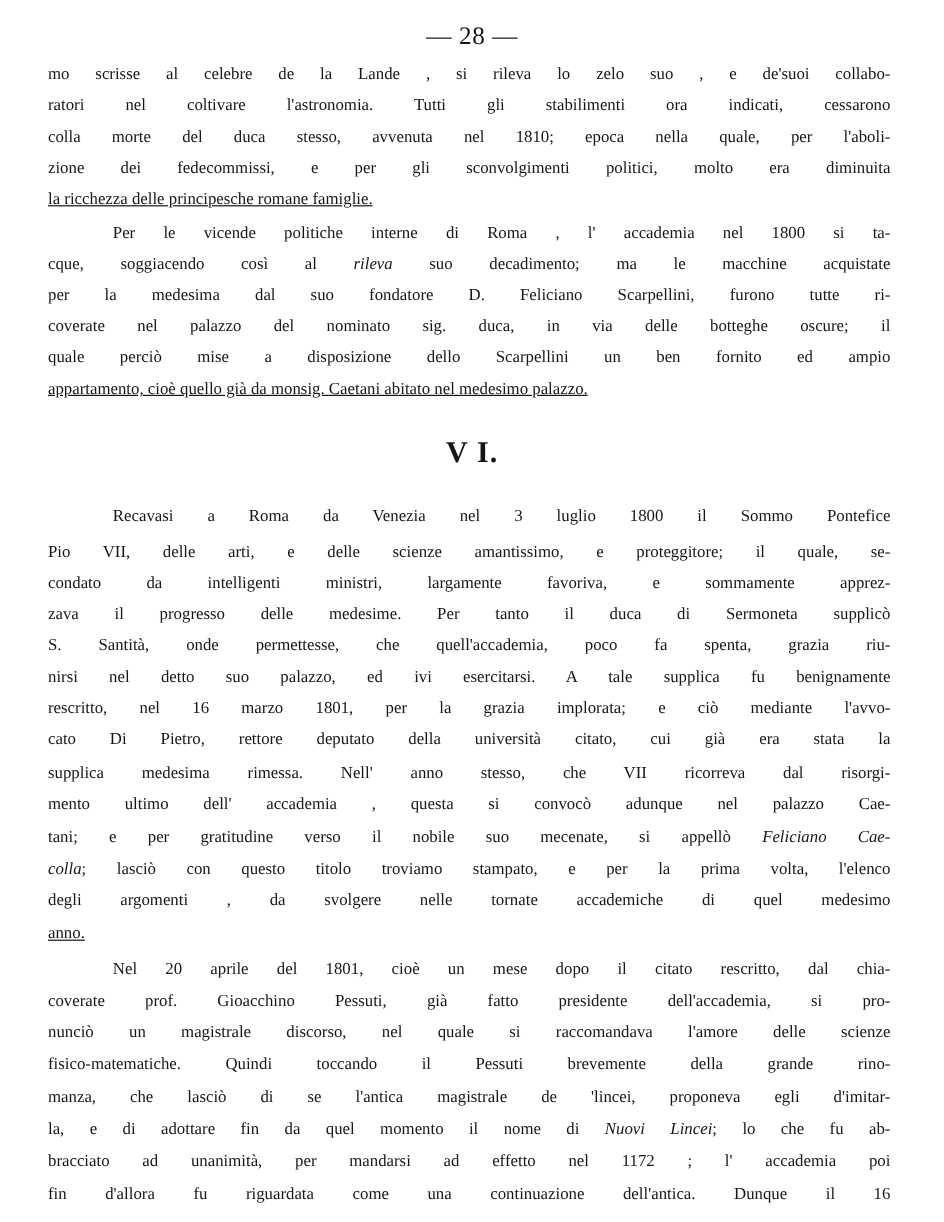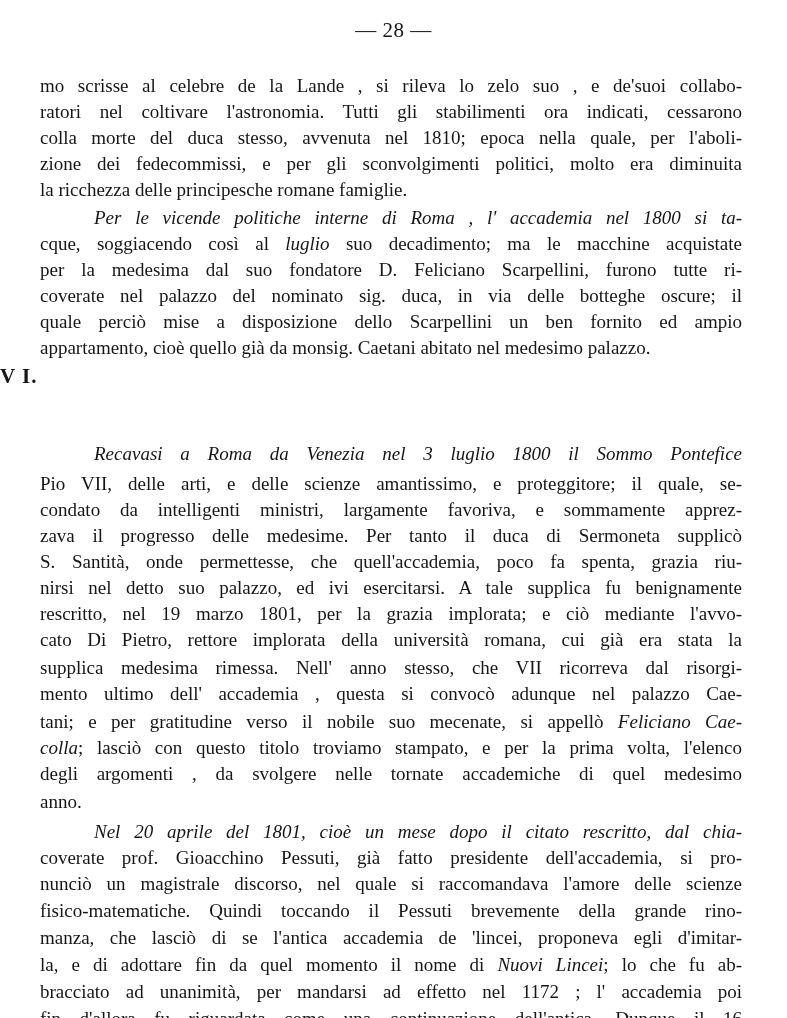"mo scrisse al celebre de" .line { font-size: 19px -> 14px; margin-top: 23px -> none }
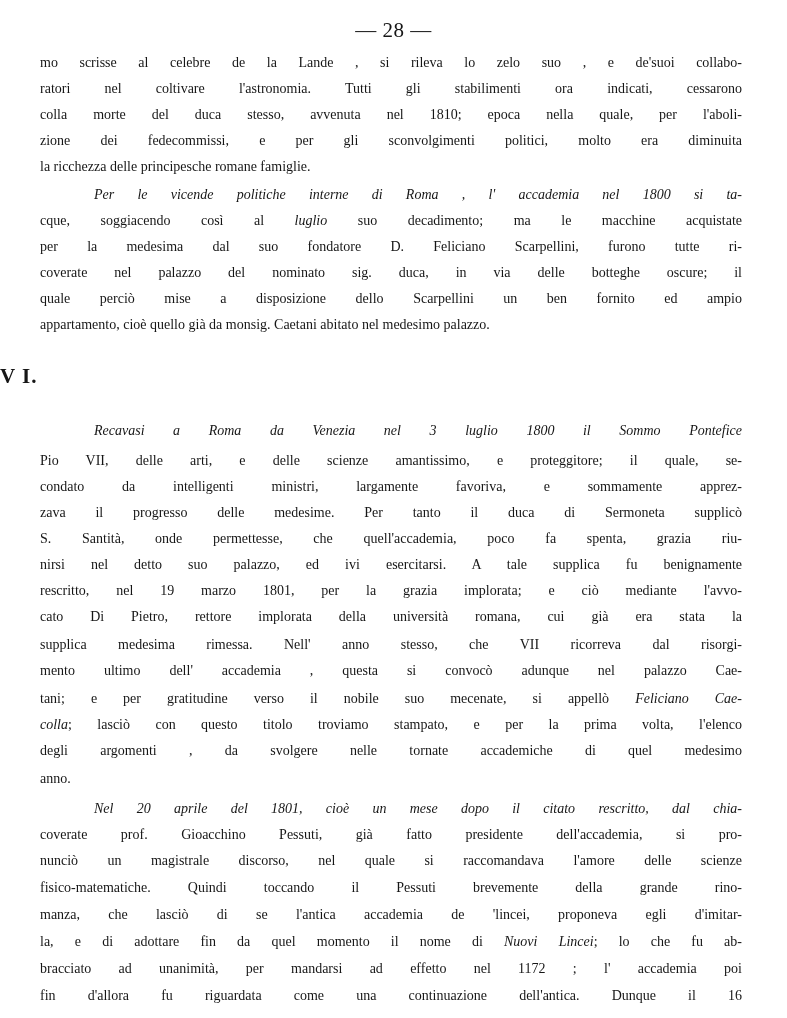"la ricchezza delle principesche romane" .line.last { text-decoration: none -> underline }
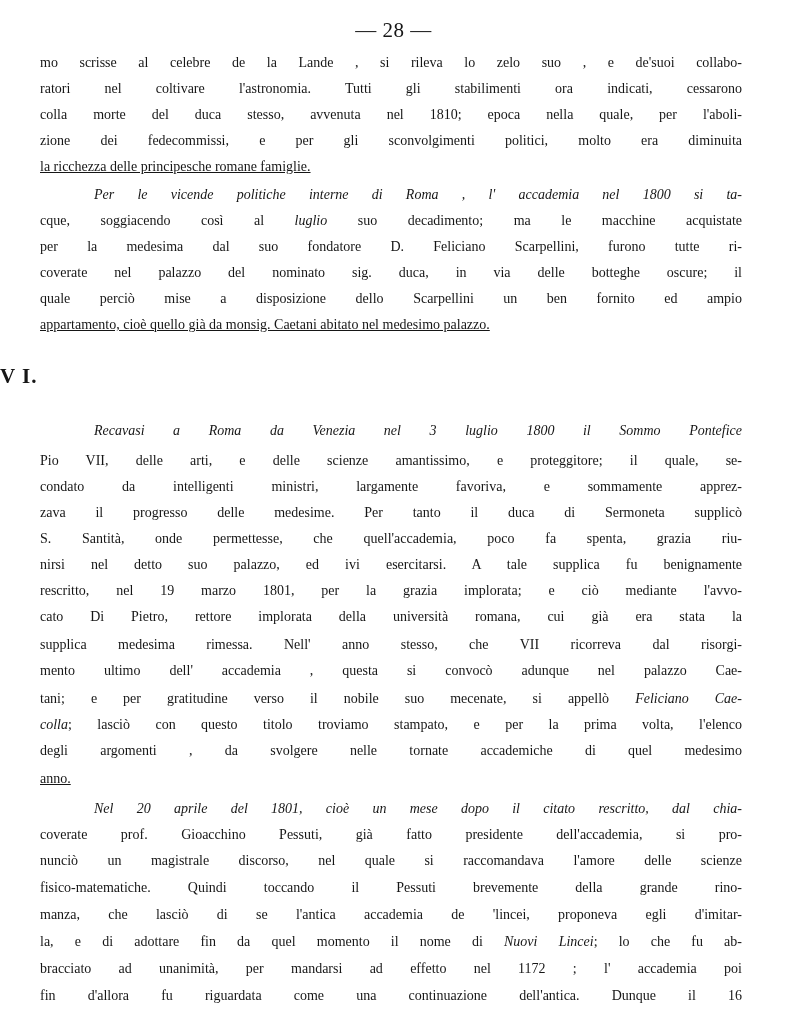"Per le vicende politiche interne" .line.indent { font-style: italic -> none }
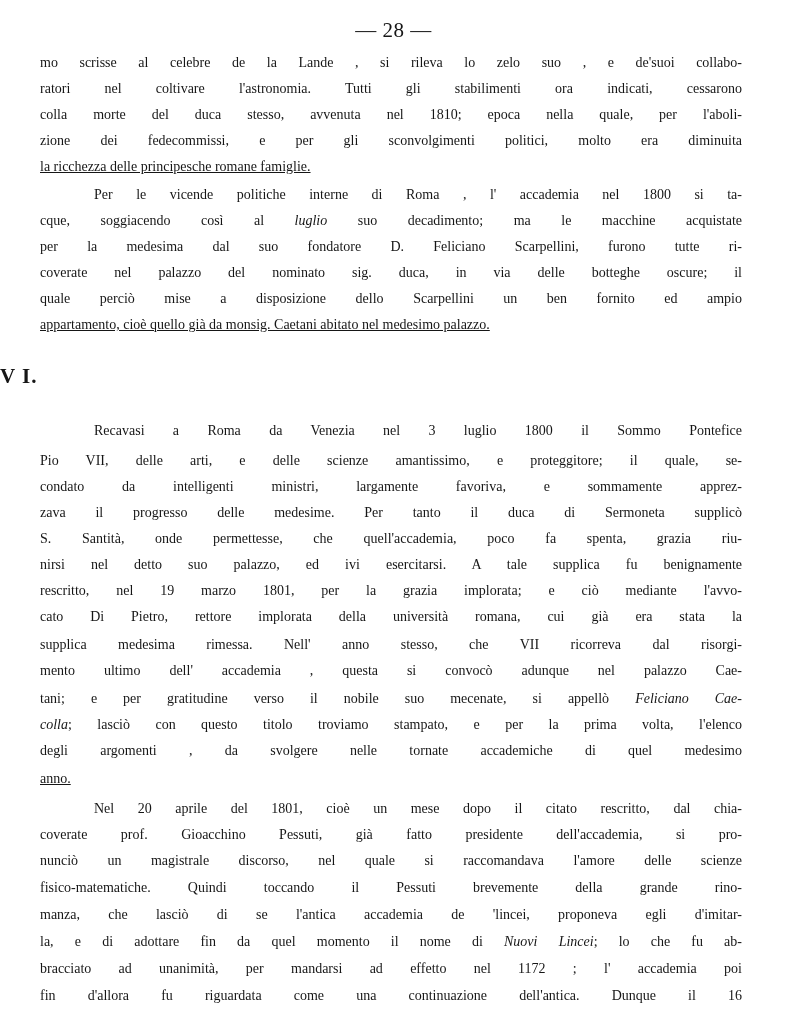"luglio" i { text: luglio -> rileva }
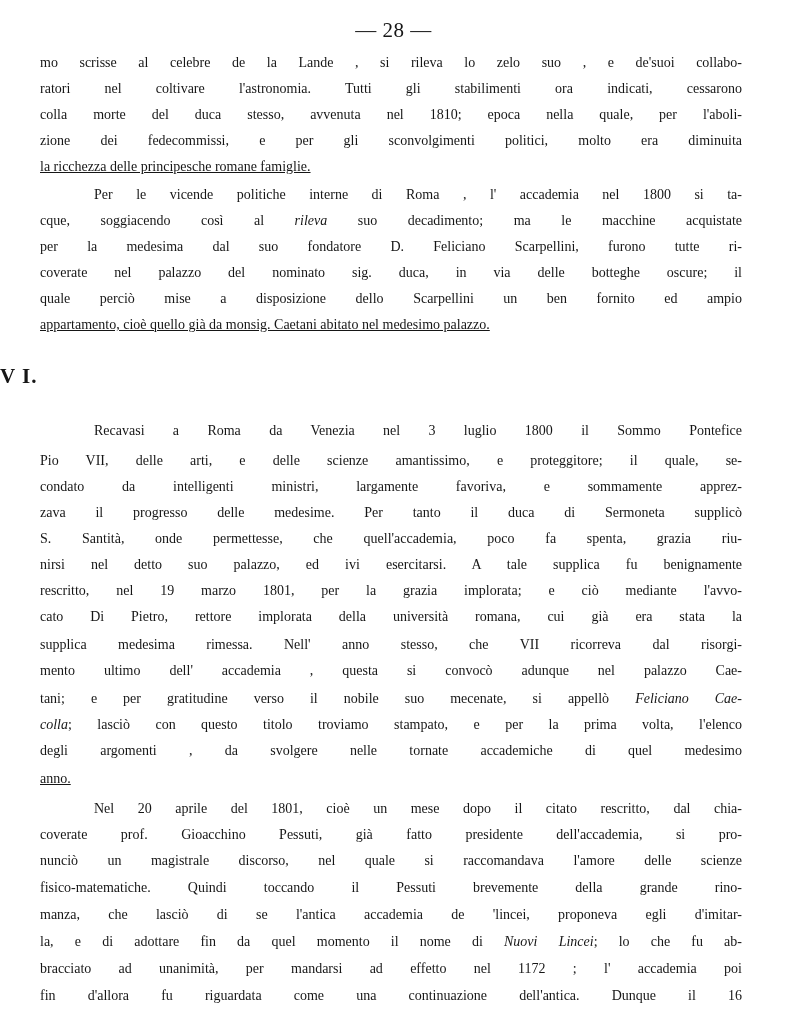"V I." .heading { font-size: 21px -> 25px; text-align: none -> center }
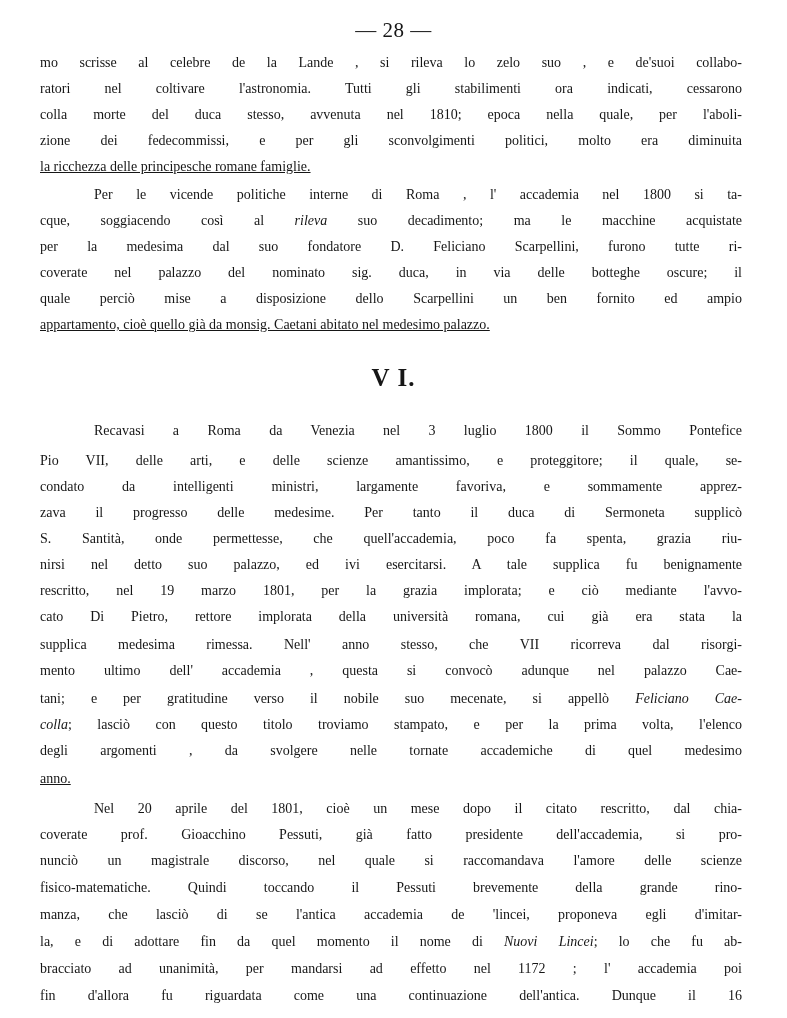"rescritto, nel 19 marzo 1801," div.line { text: 19 -> 16 }
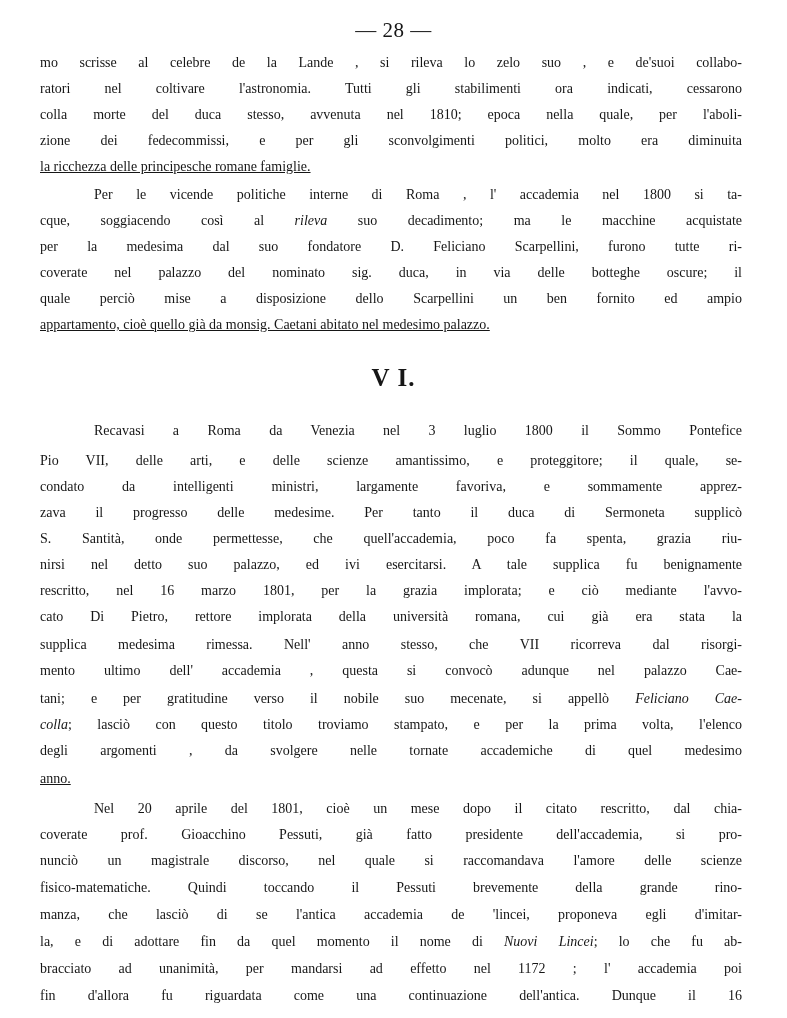"cato Di Pietro, rettore implorata" div.line { text: implorata della università romana -> deputato della università citato }
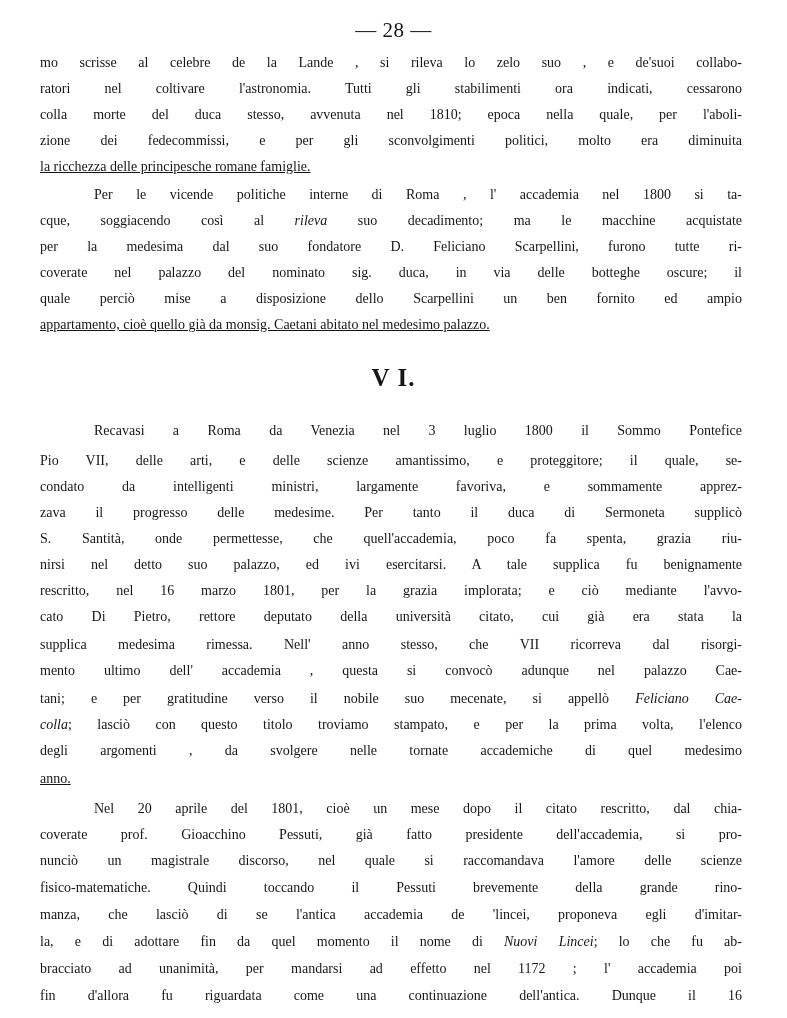"manza, che lasciò di se" div.line { text: accademia -> magistrale }
